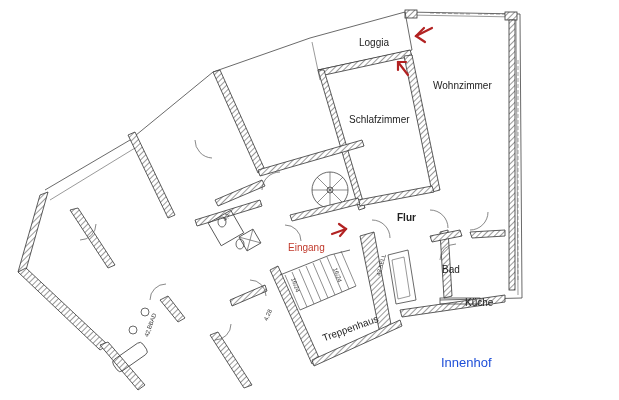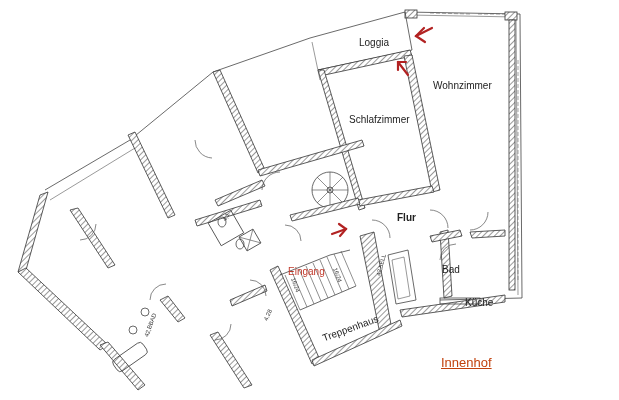"Eingang" div.label { margin-top: 24px -> none }
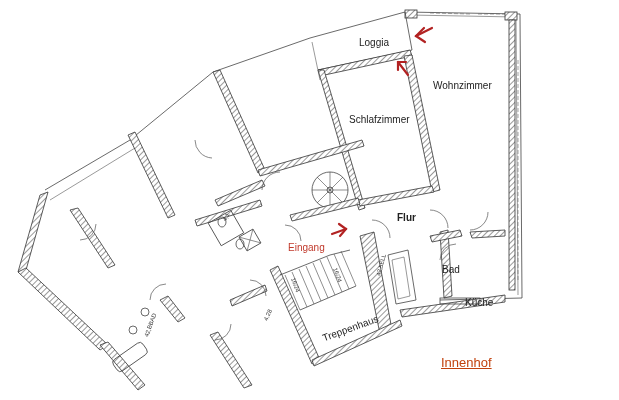"Innenhof" .label-big { color: #c2410c -> #1d4ed8; text-decoration: underline -> none }
